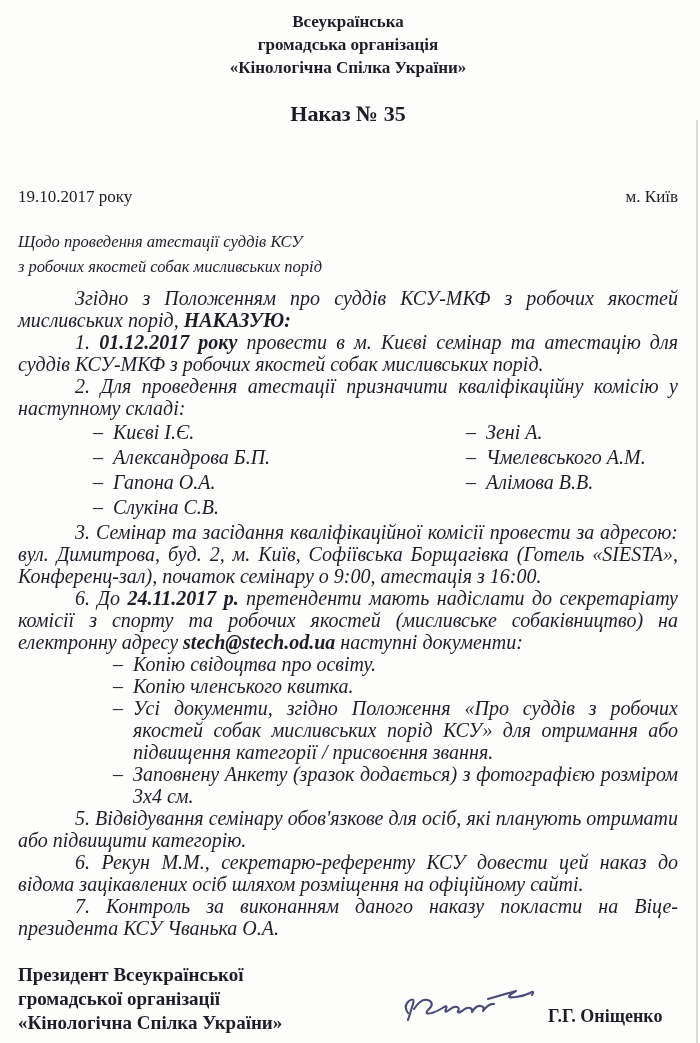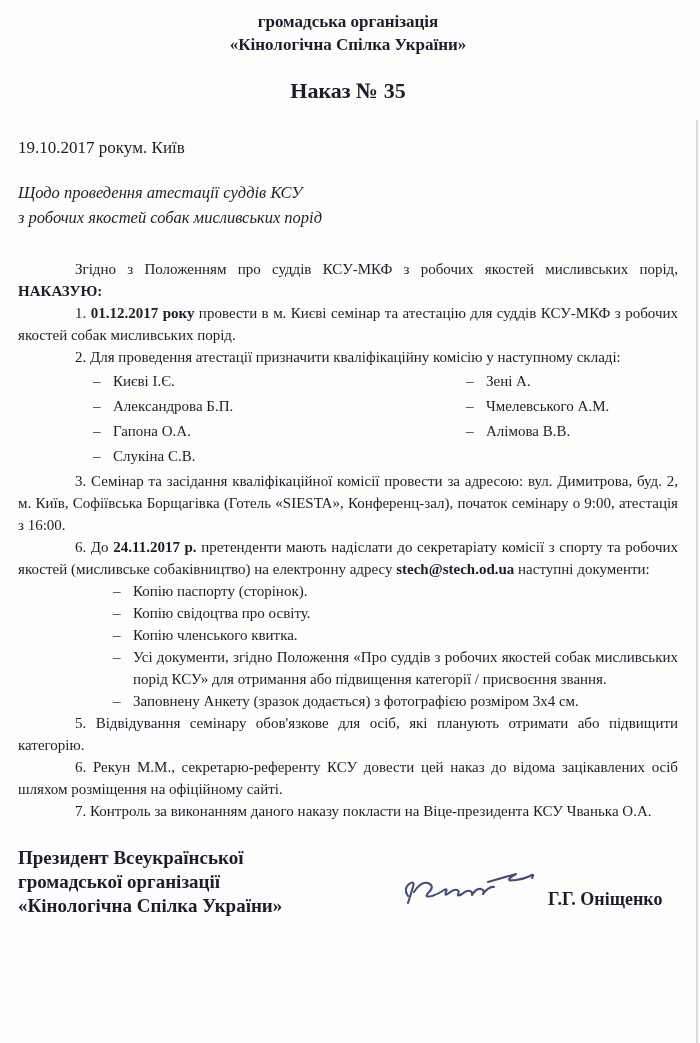"Всеукраїнська" div { html: none -> <div>Всеукраїнська</div> }
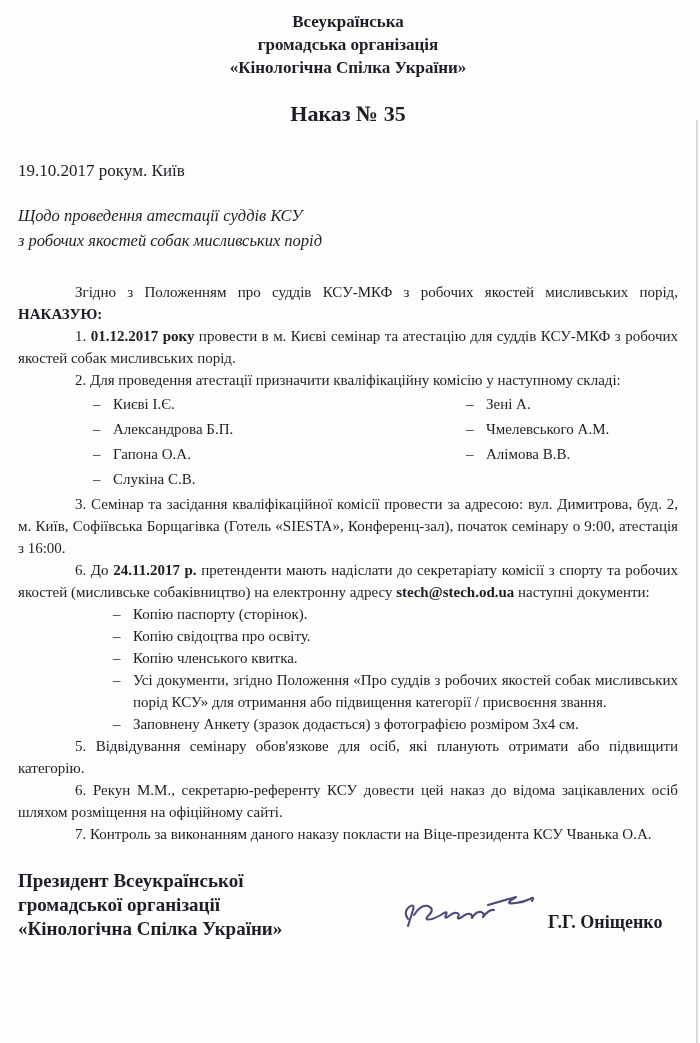"19.10.2017 року" .date-row { justify-content: none -> space-between; margin-top: 34px -> 60px }
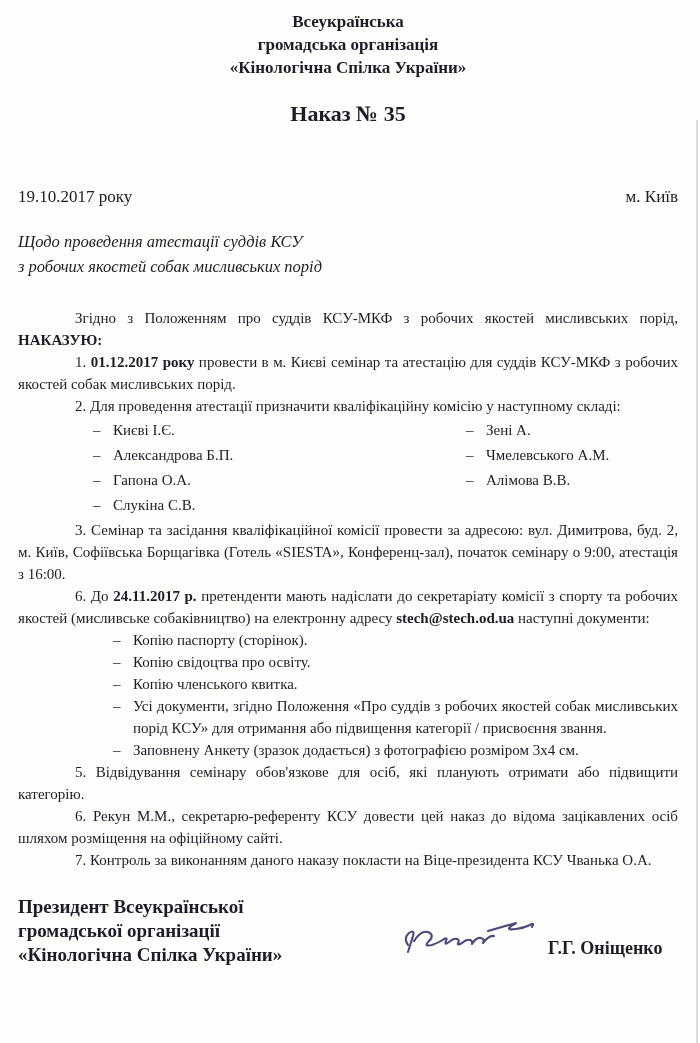"Згідно з Положенням про суддів" .body-text { font-size: 15px -> 20px; font-style: none -> italic; margin-top: 28px -> 8px }
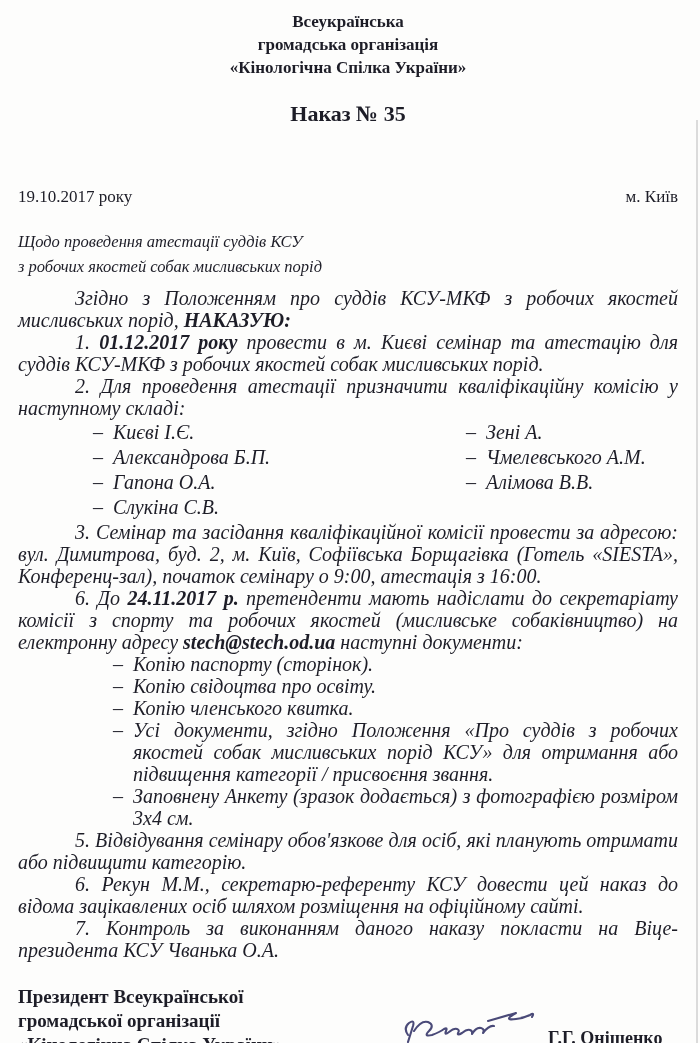"– Копію паспорту (сторінок)." li { html: <li><span>–</span><span>Копію паспорту (сторінок).</span></li> -> none }
